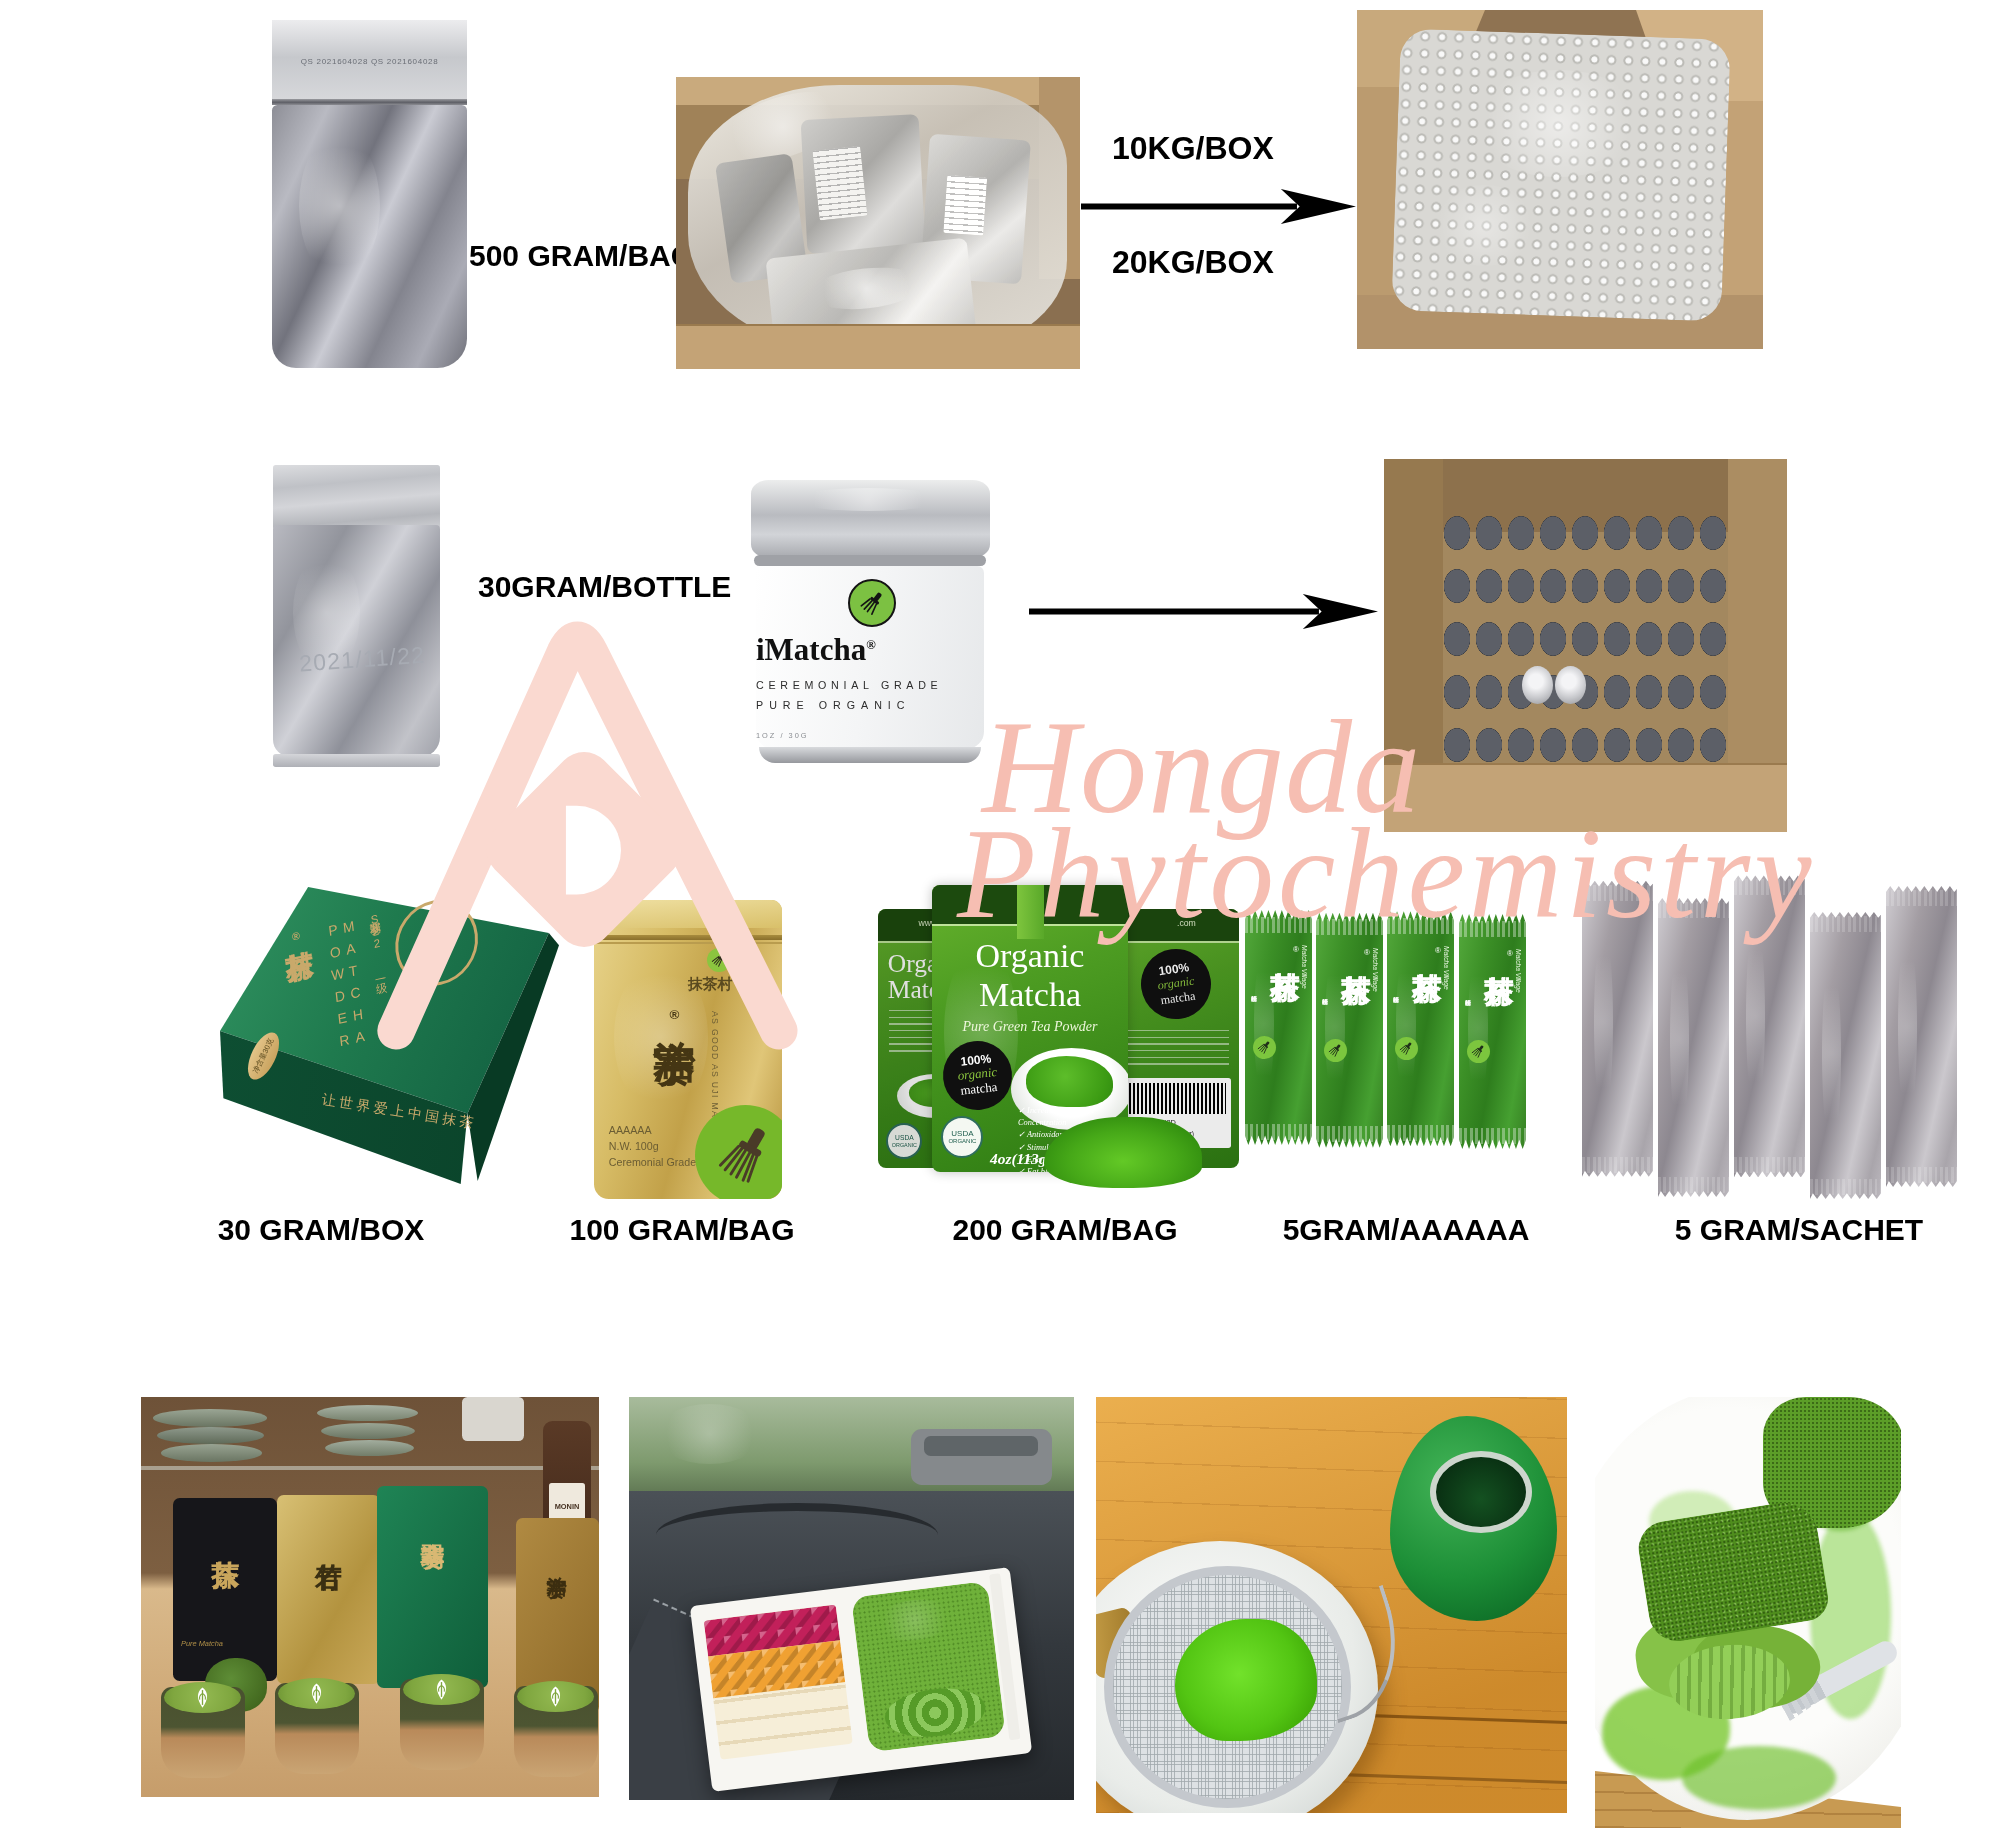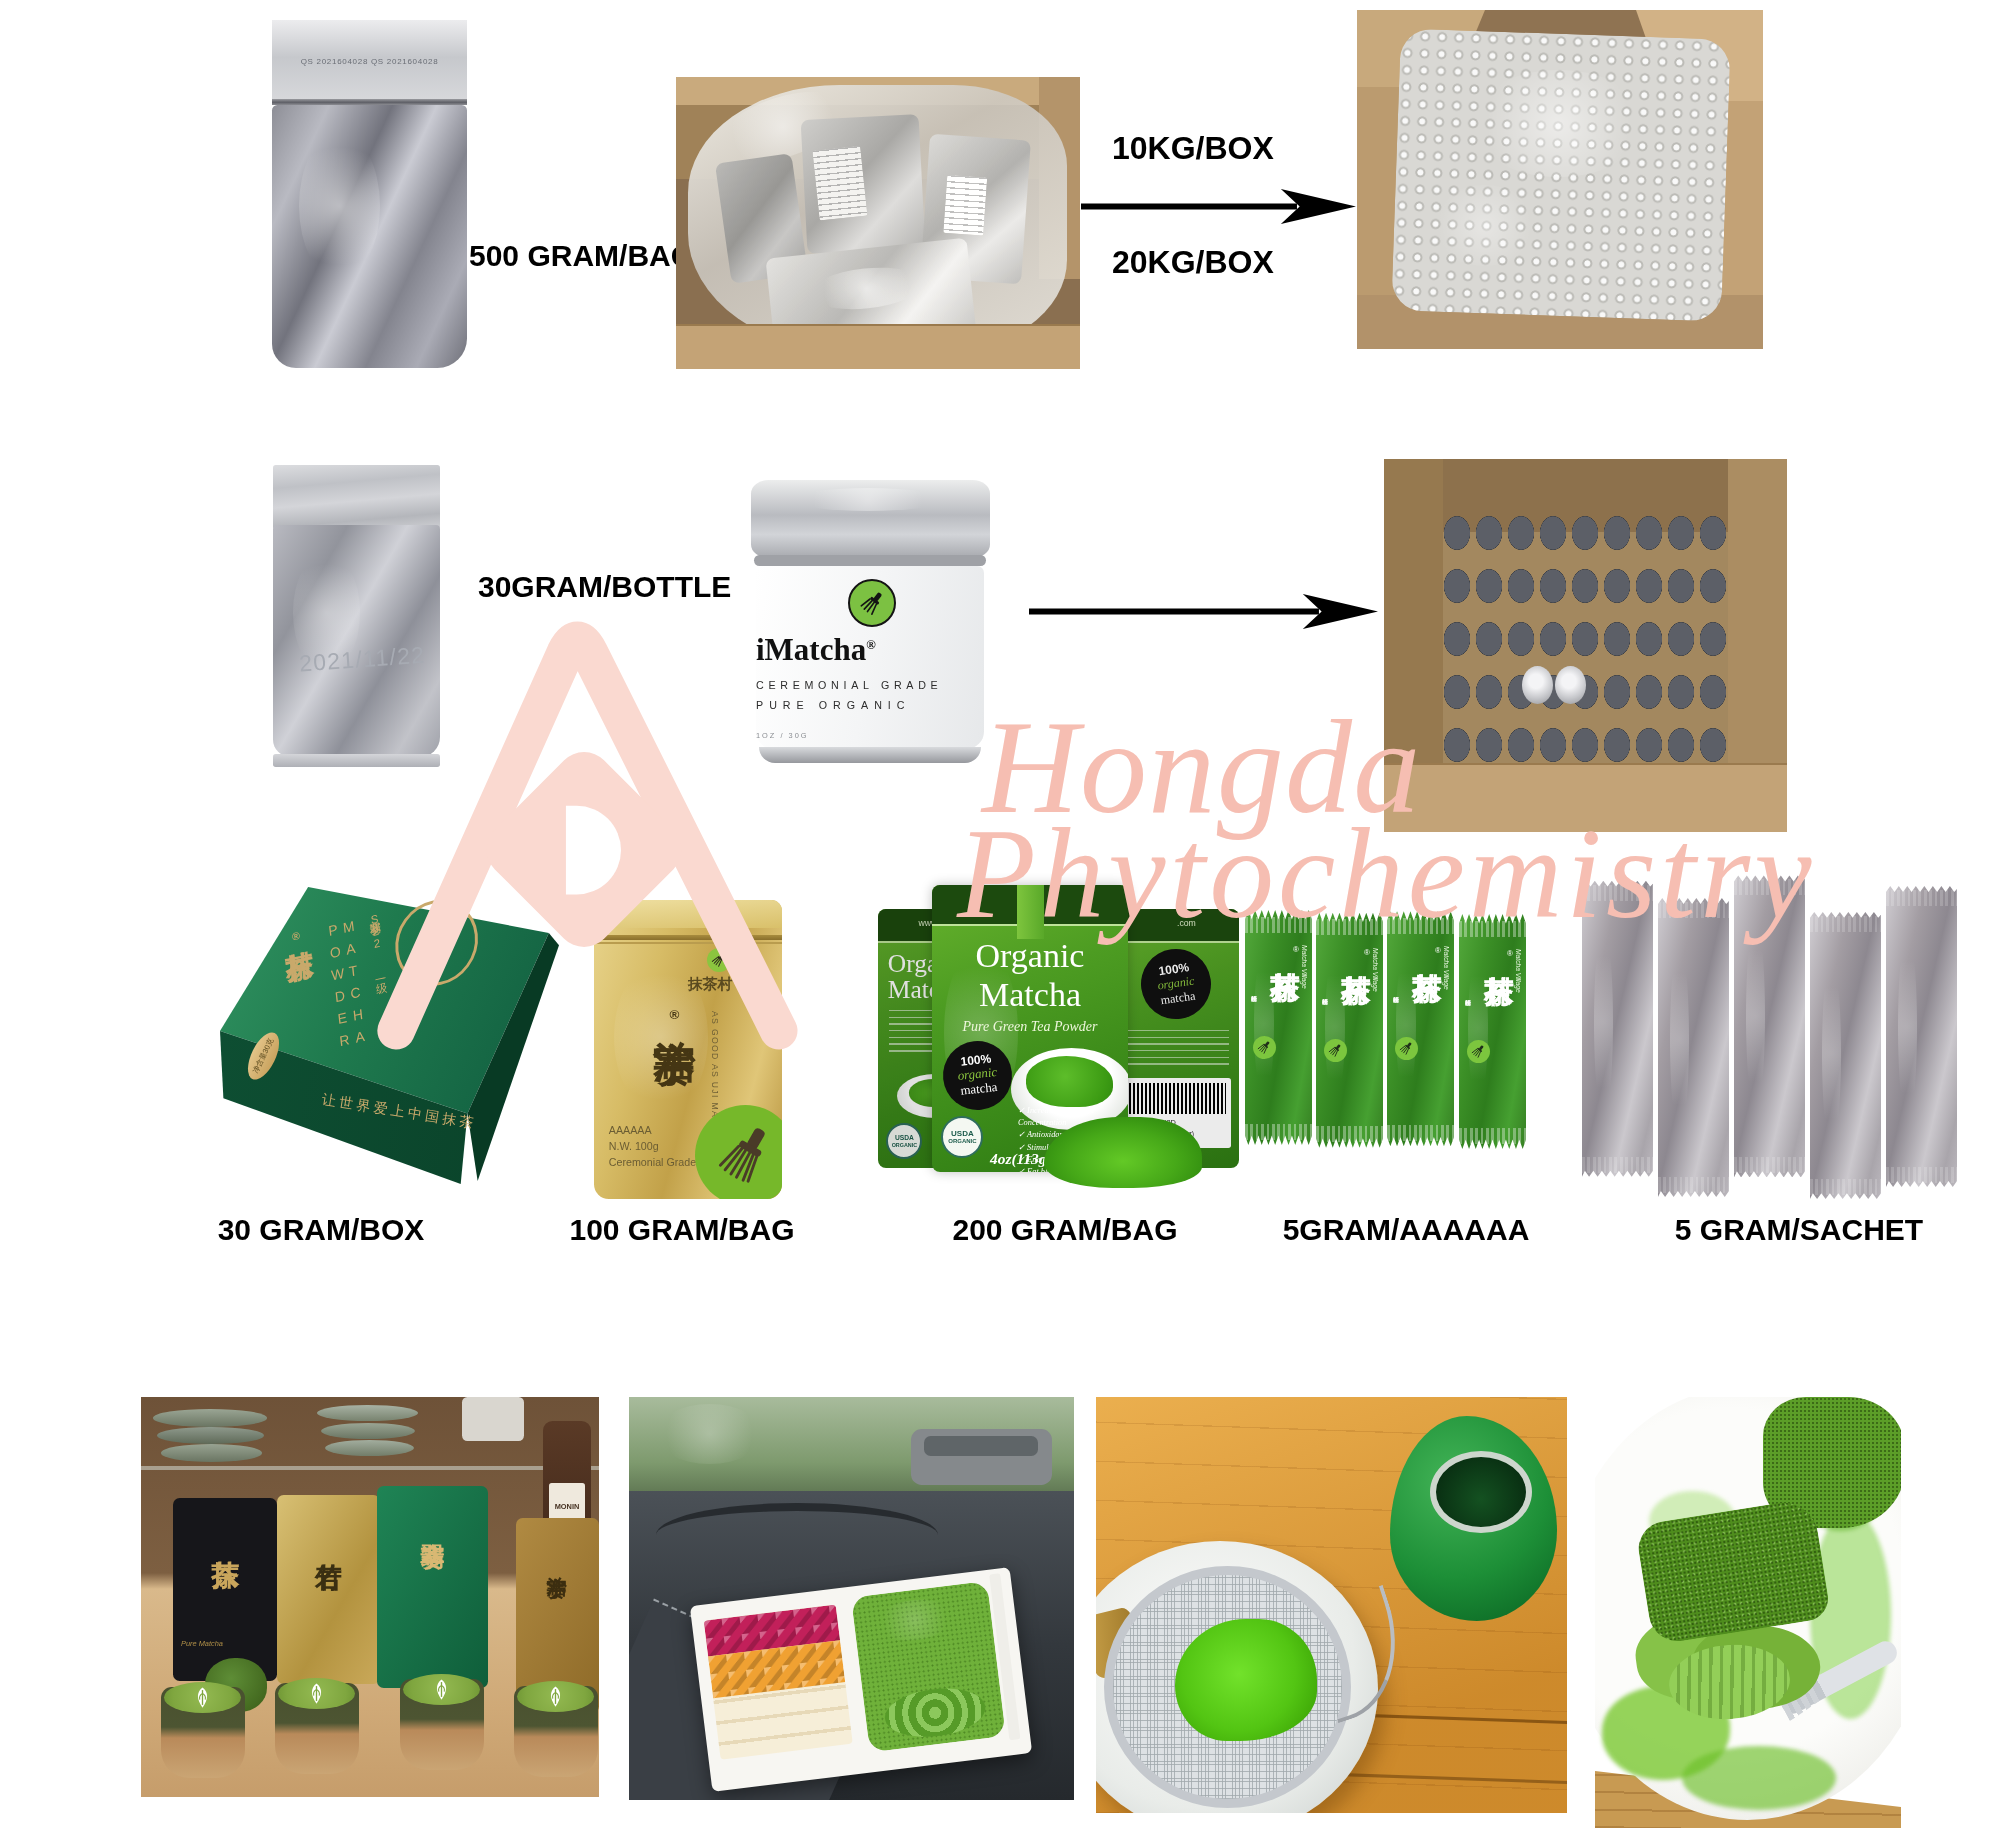"USDA" .usda { font-weight: bold -> normal }
